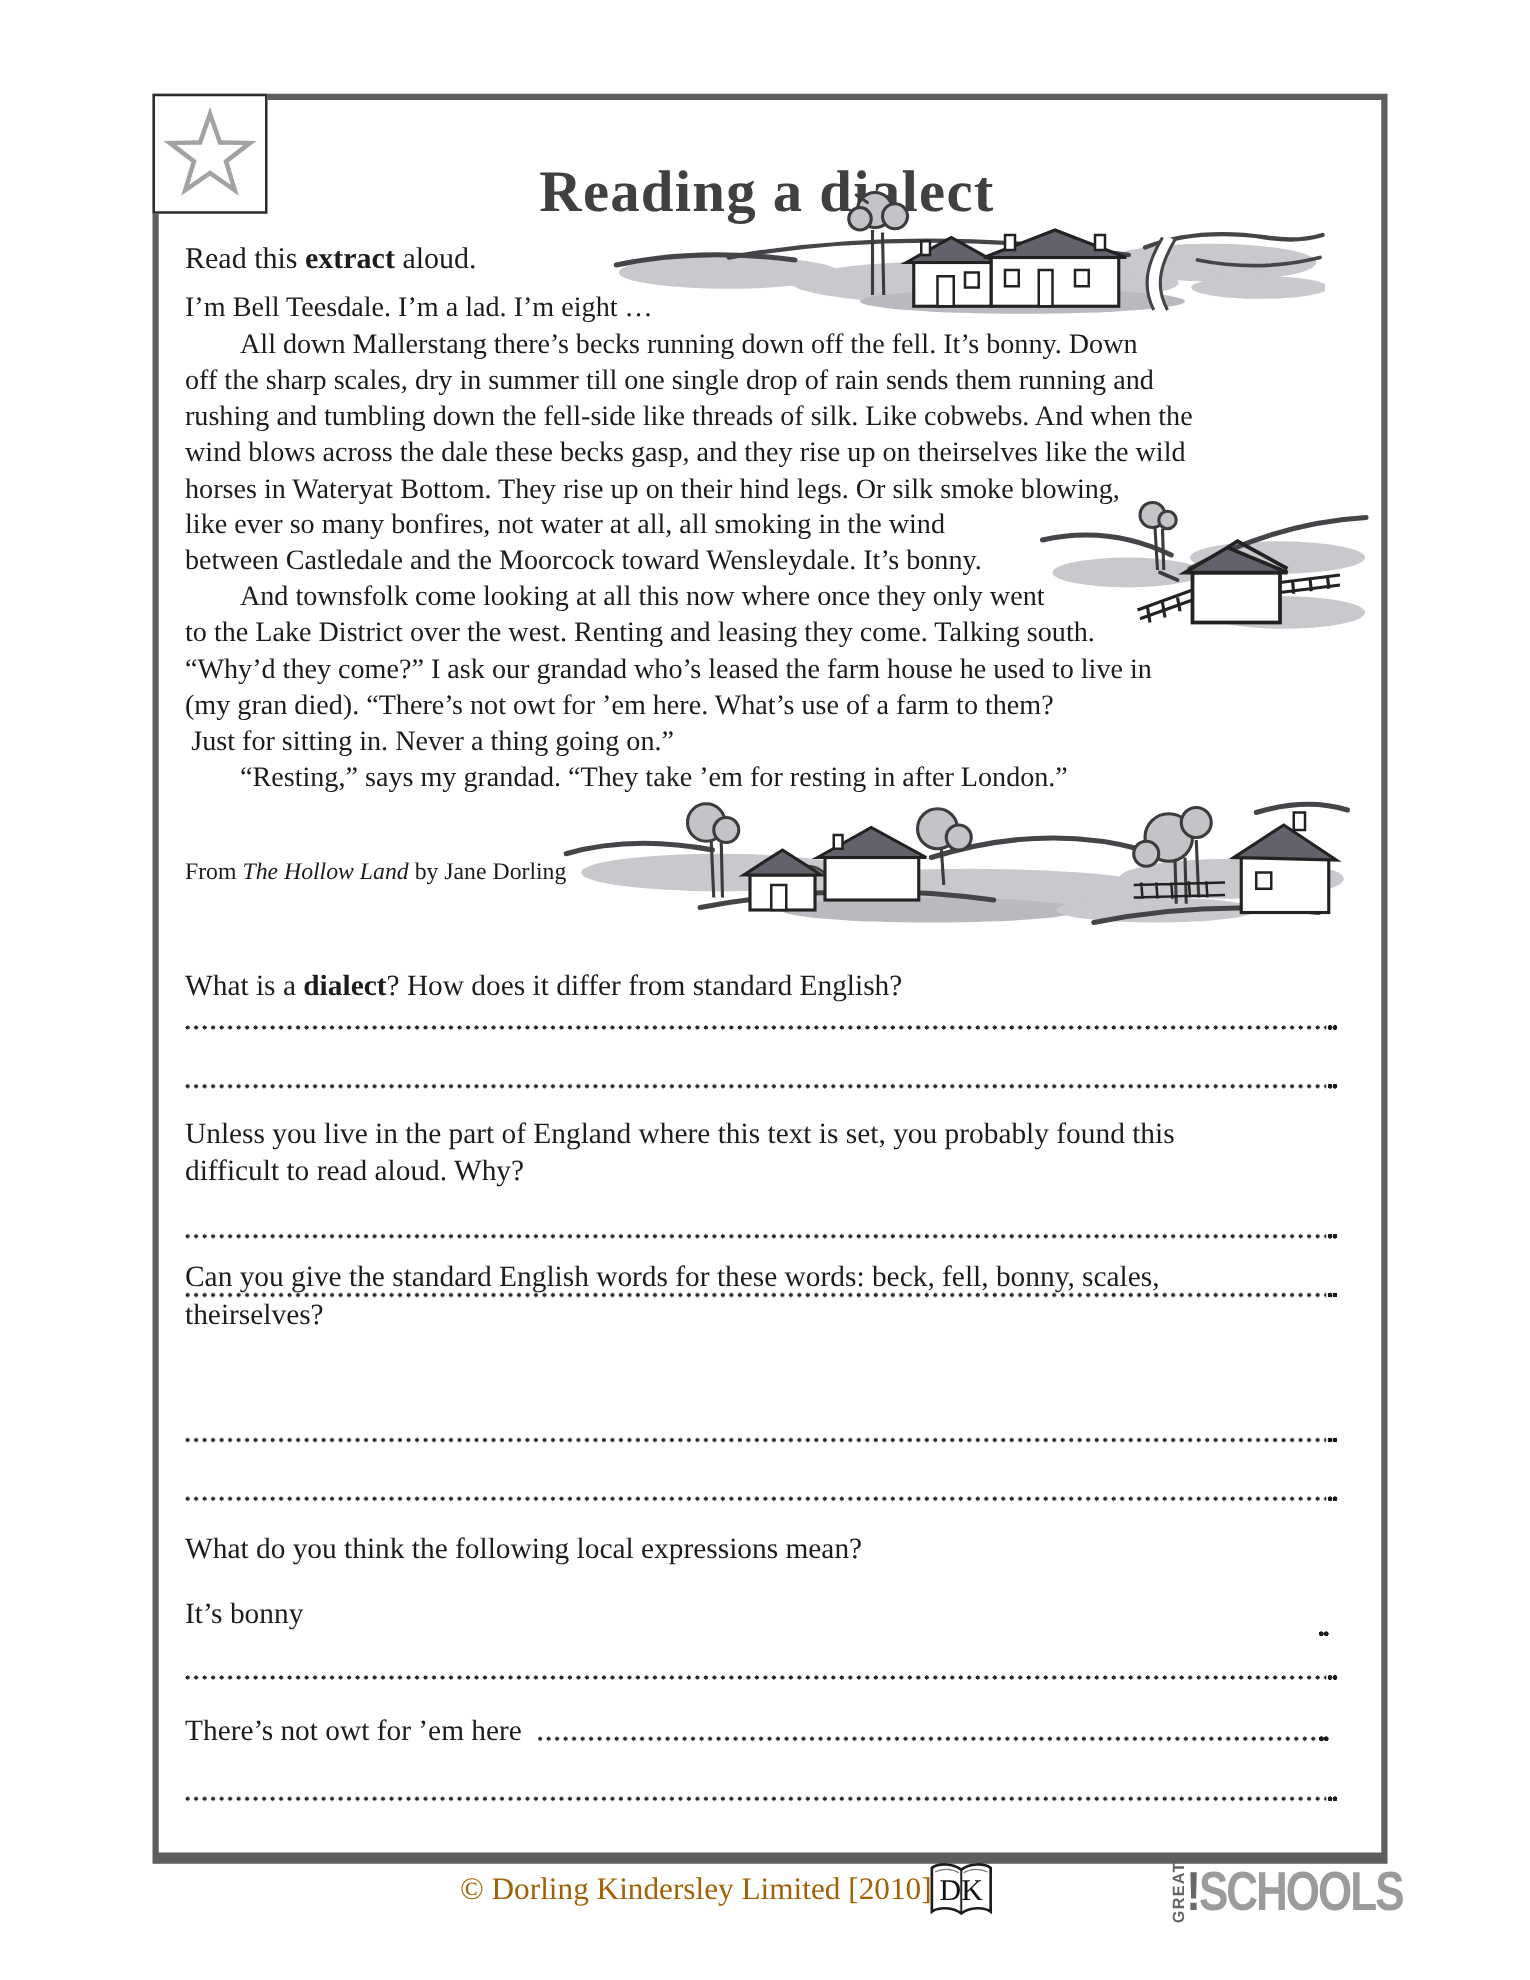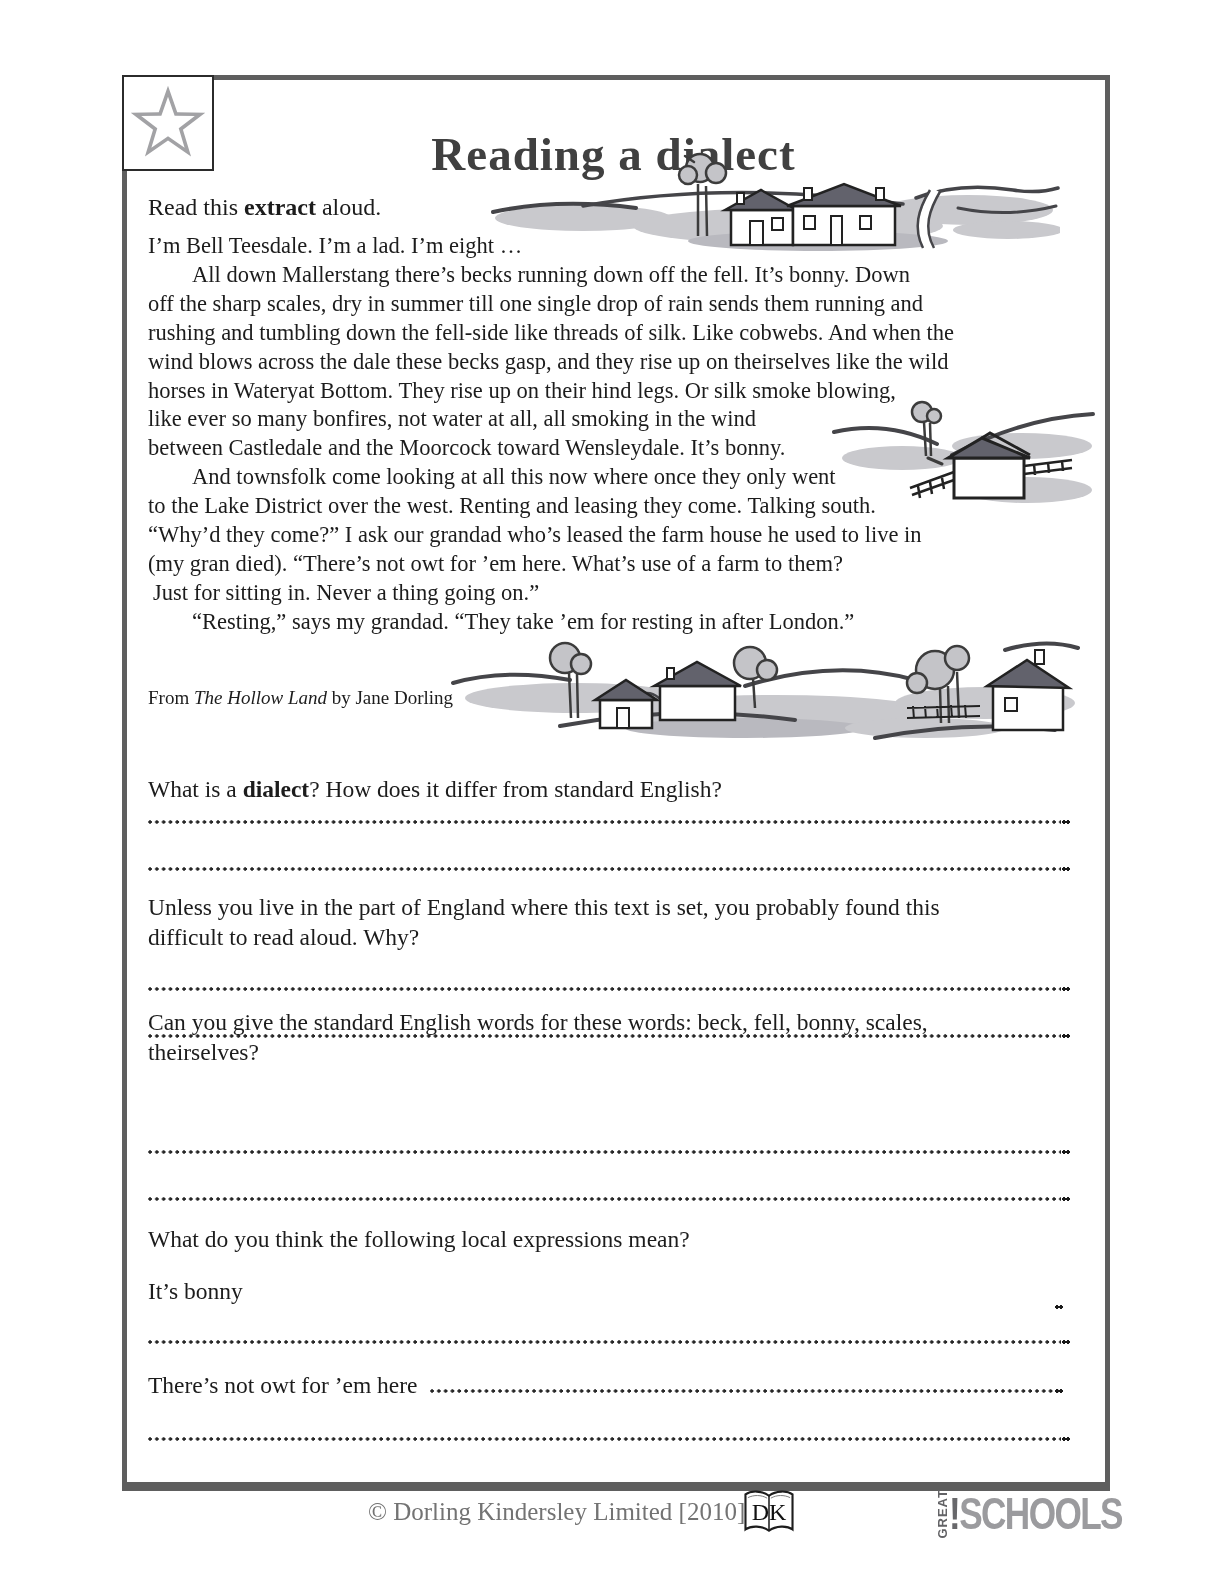"© Dorling Kindersley Limited [2010]" .copyright { color: #737373 -> #a16207 }
